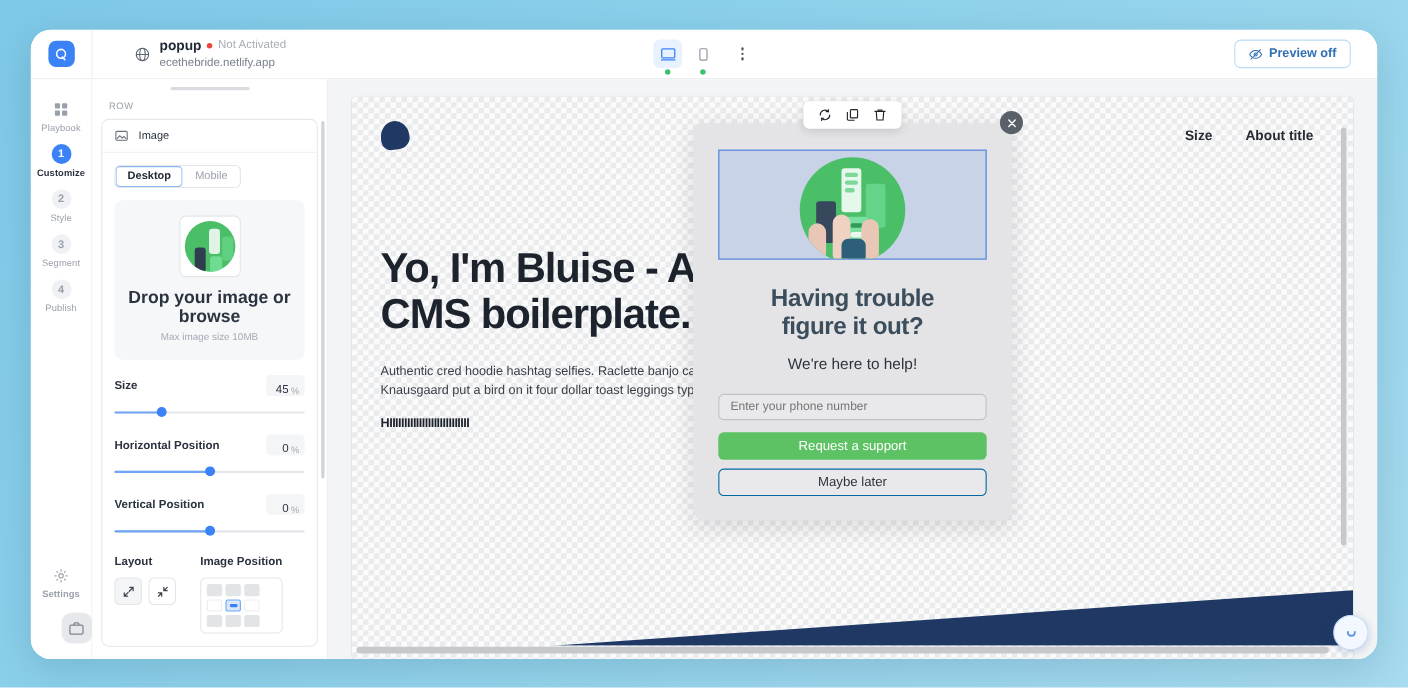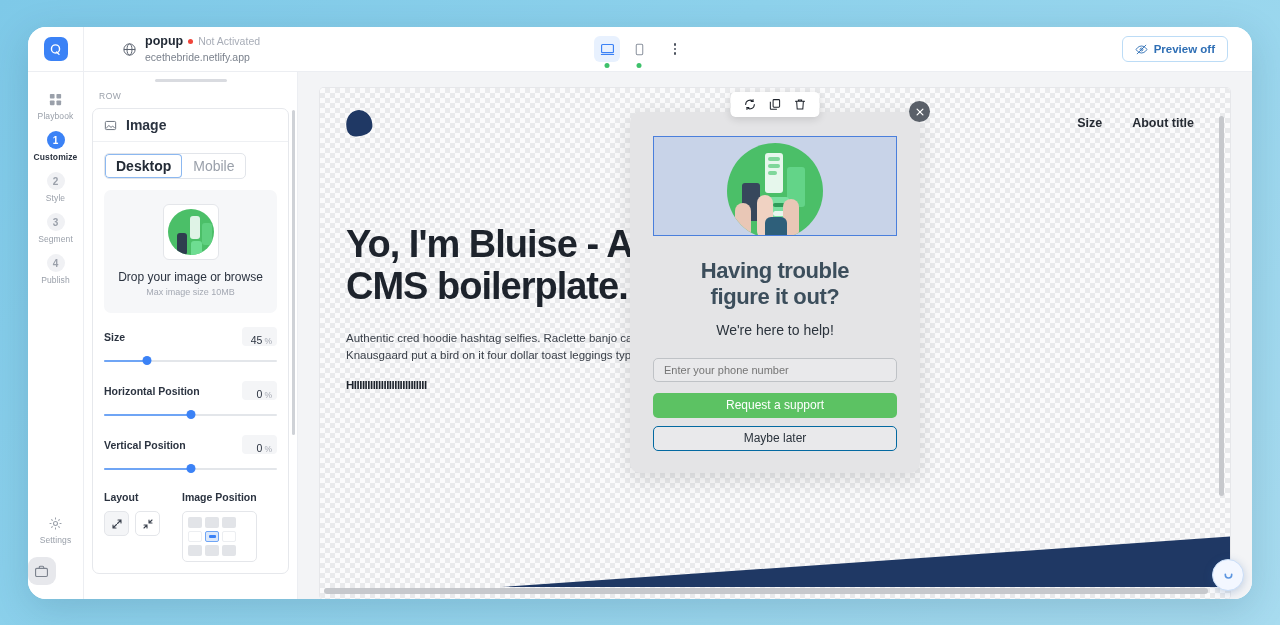"Image" .card-head .ttl { font-size: 14px -> 10px; font-weight: bold -> normal }
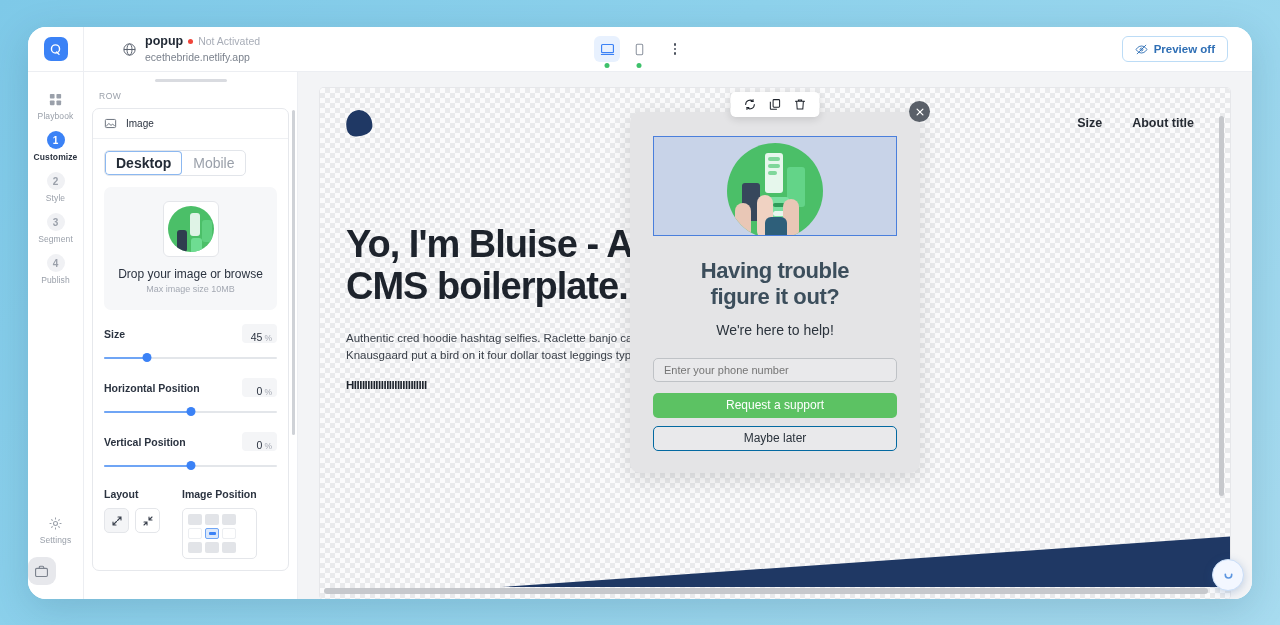"Desktop" .seg button { font-size: 14px -> 10px }
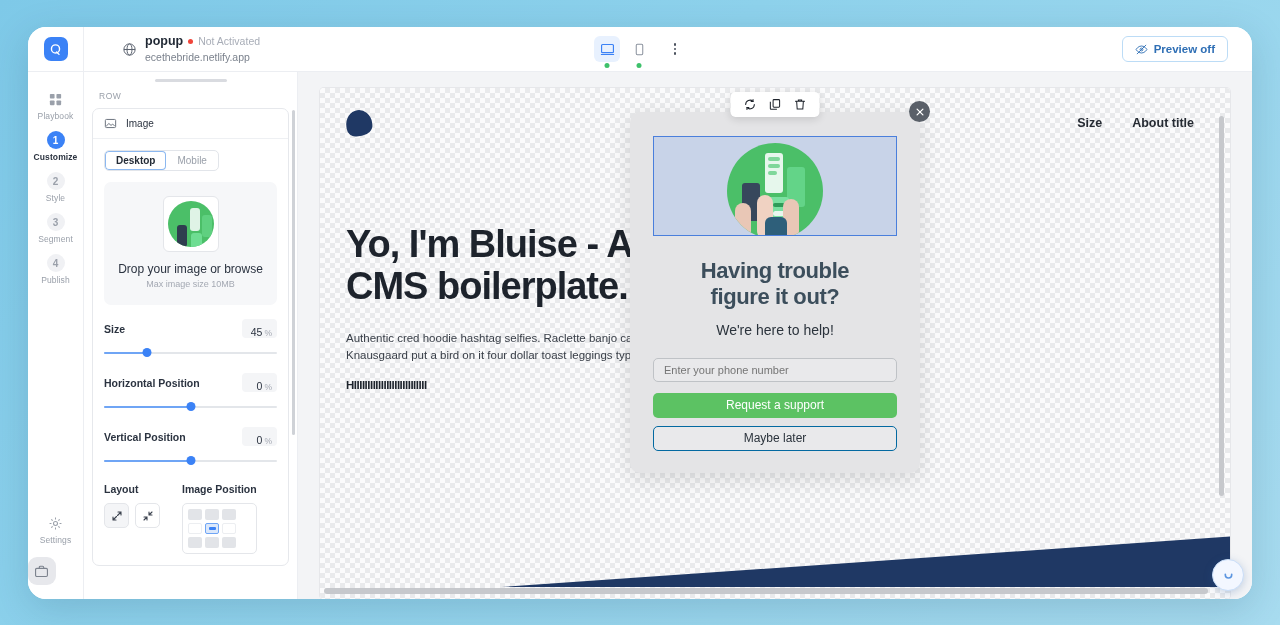"Drop your image or browse" .dz-t1 { font-size: 12px -> 16px; font-weight: normal -> bold }
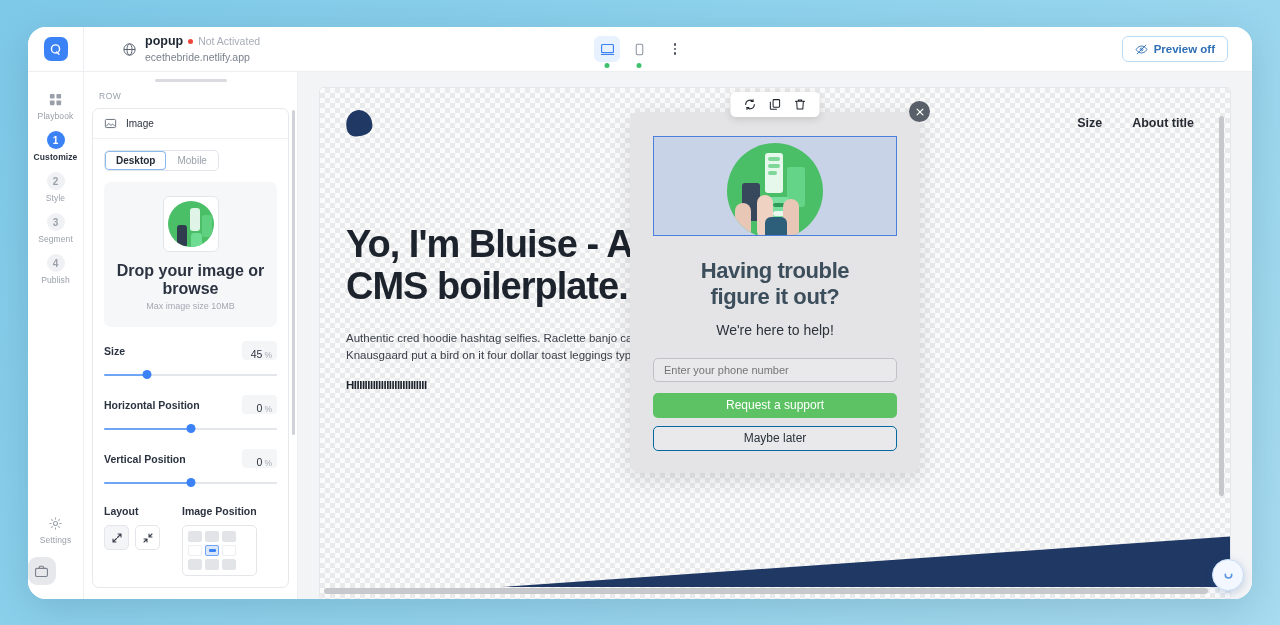"Settings" .rail-bottom { align-items: flex-start -> flex-end; font-weight: none -> bold }
